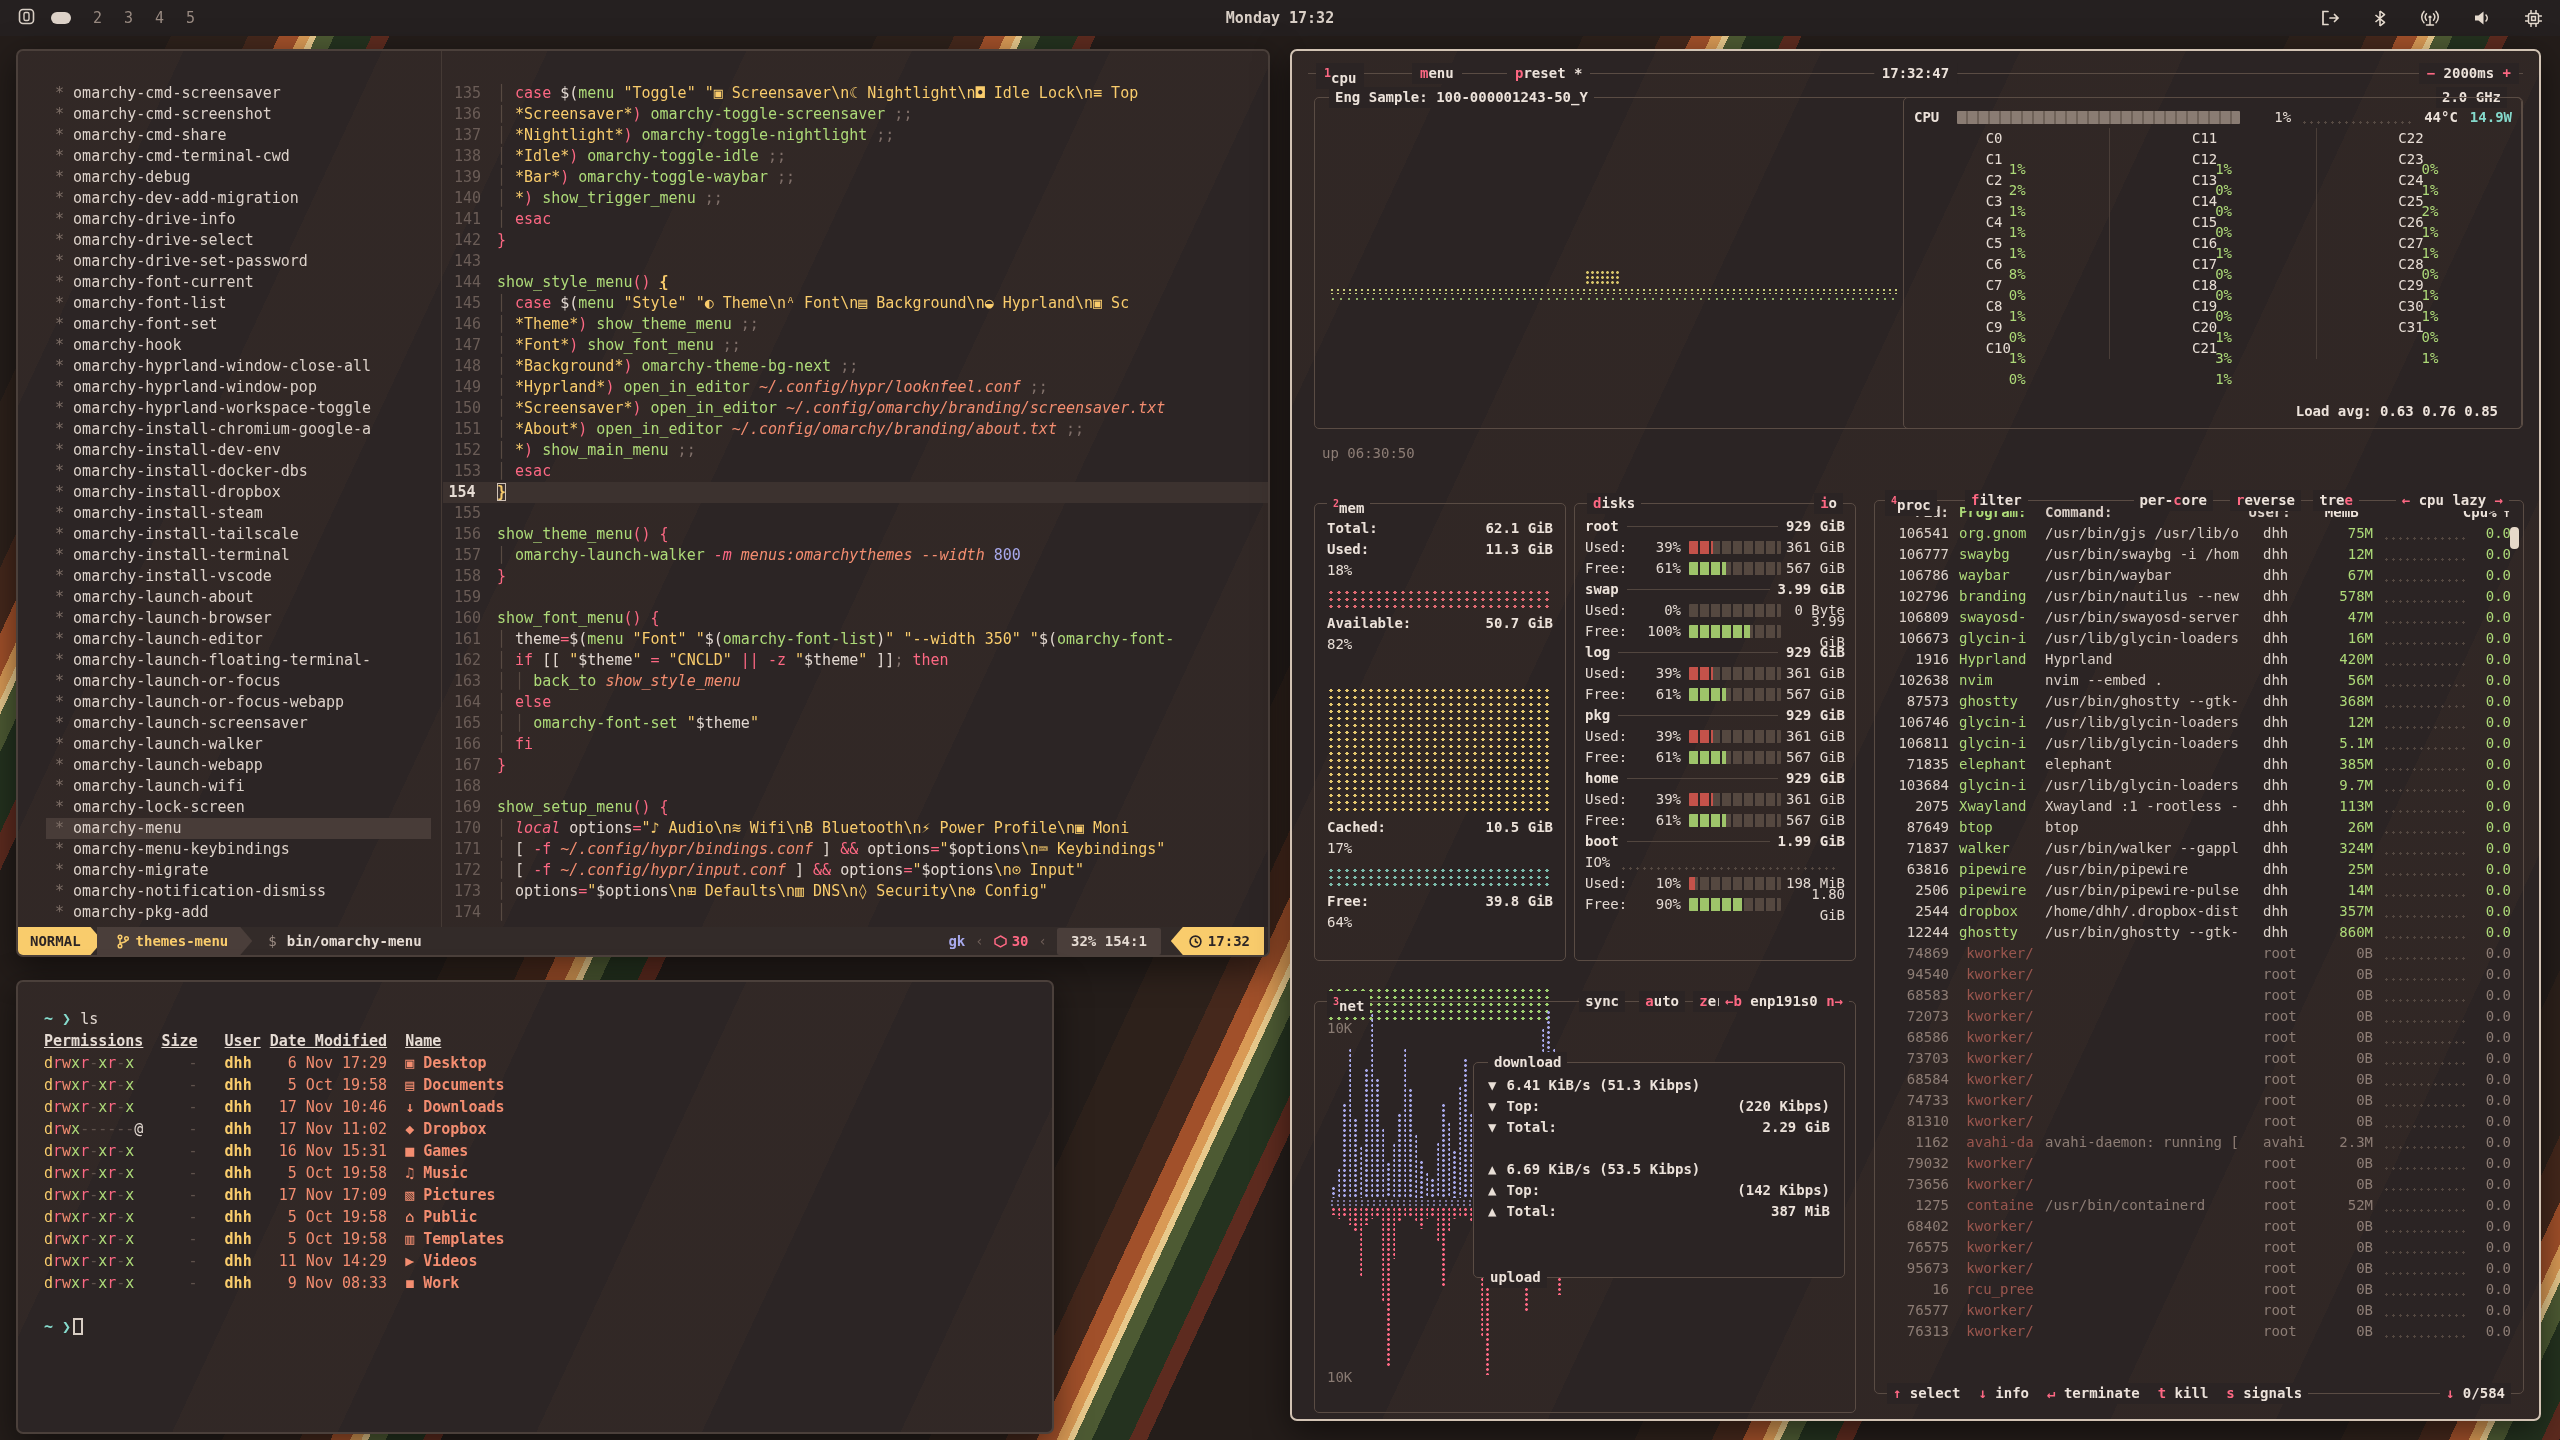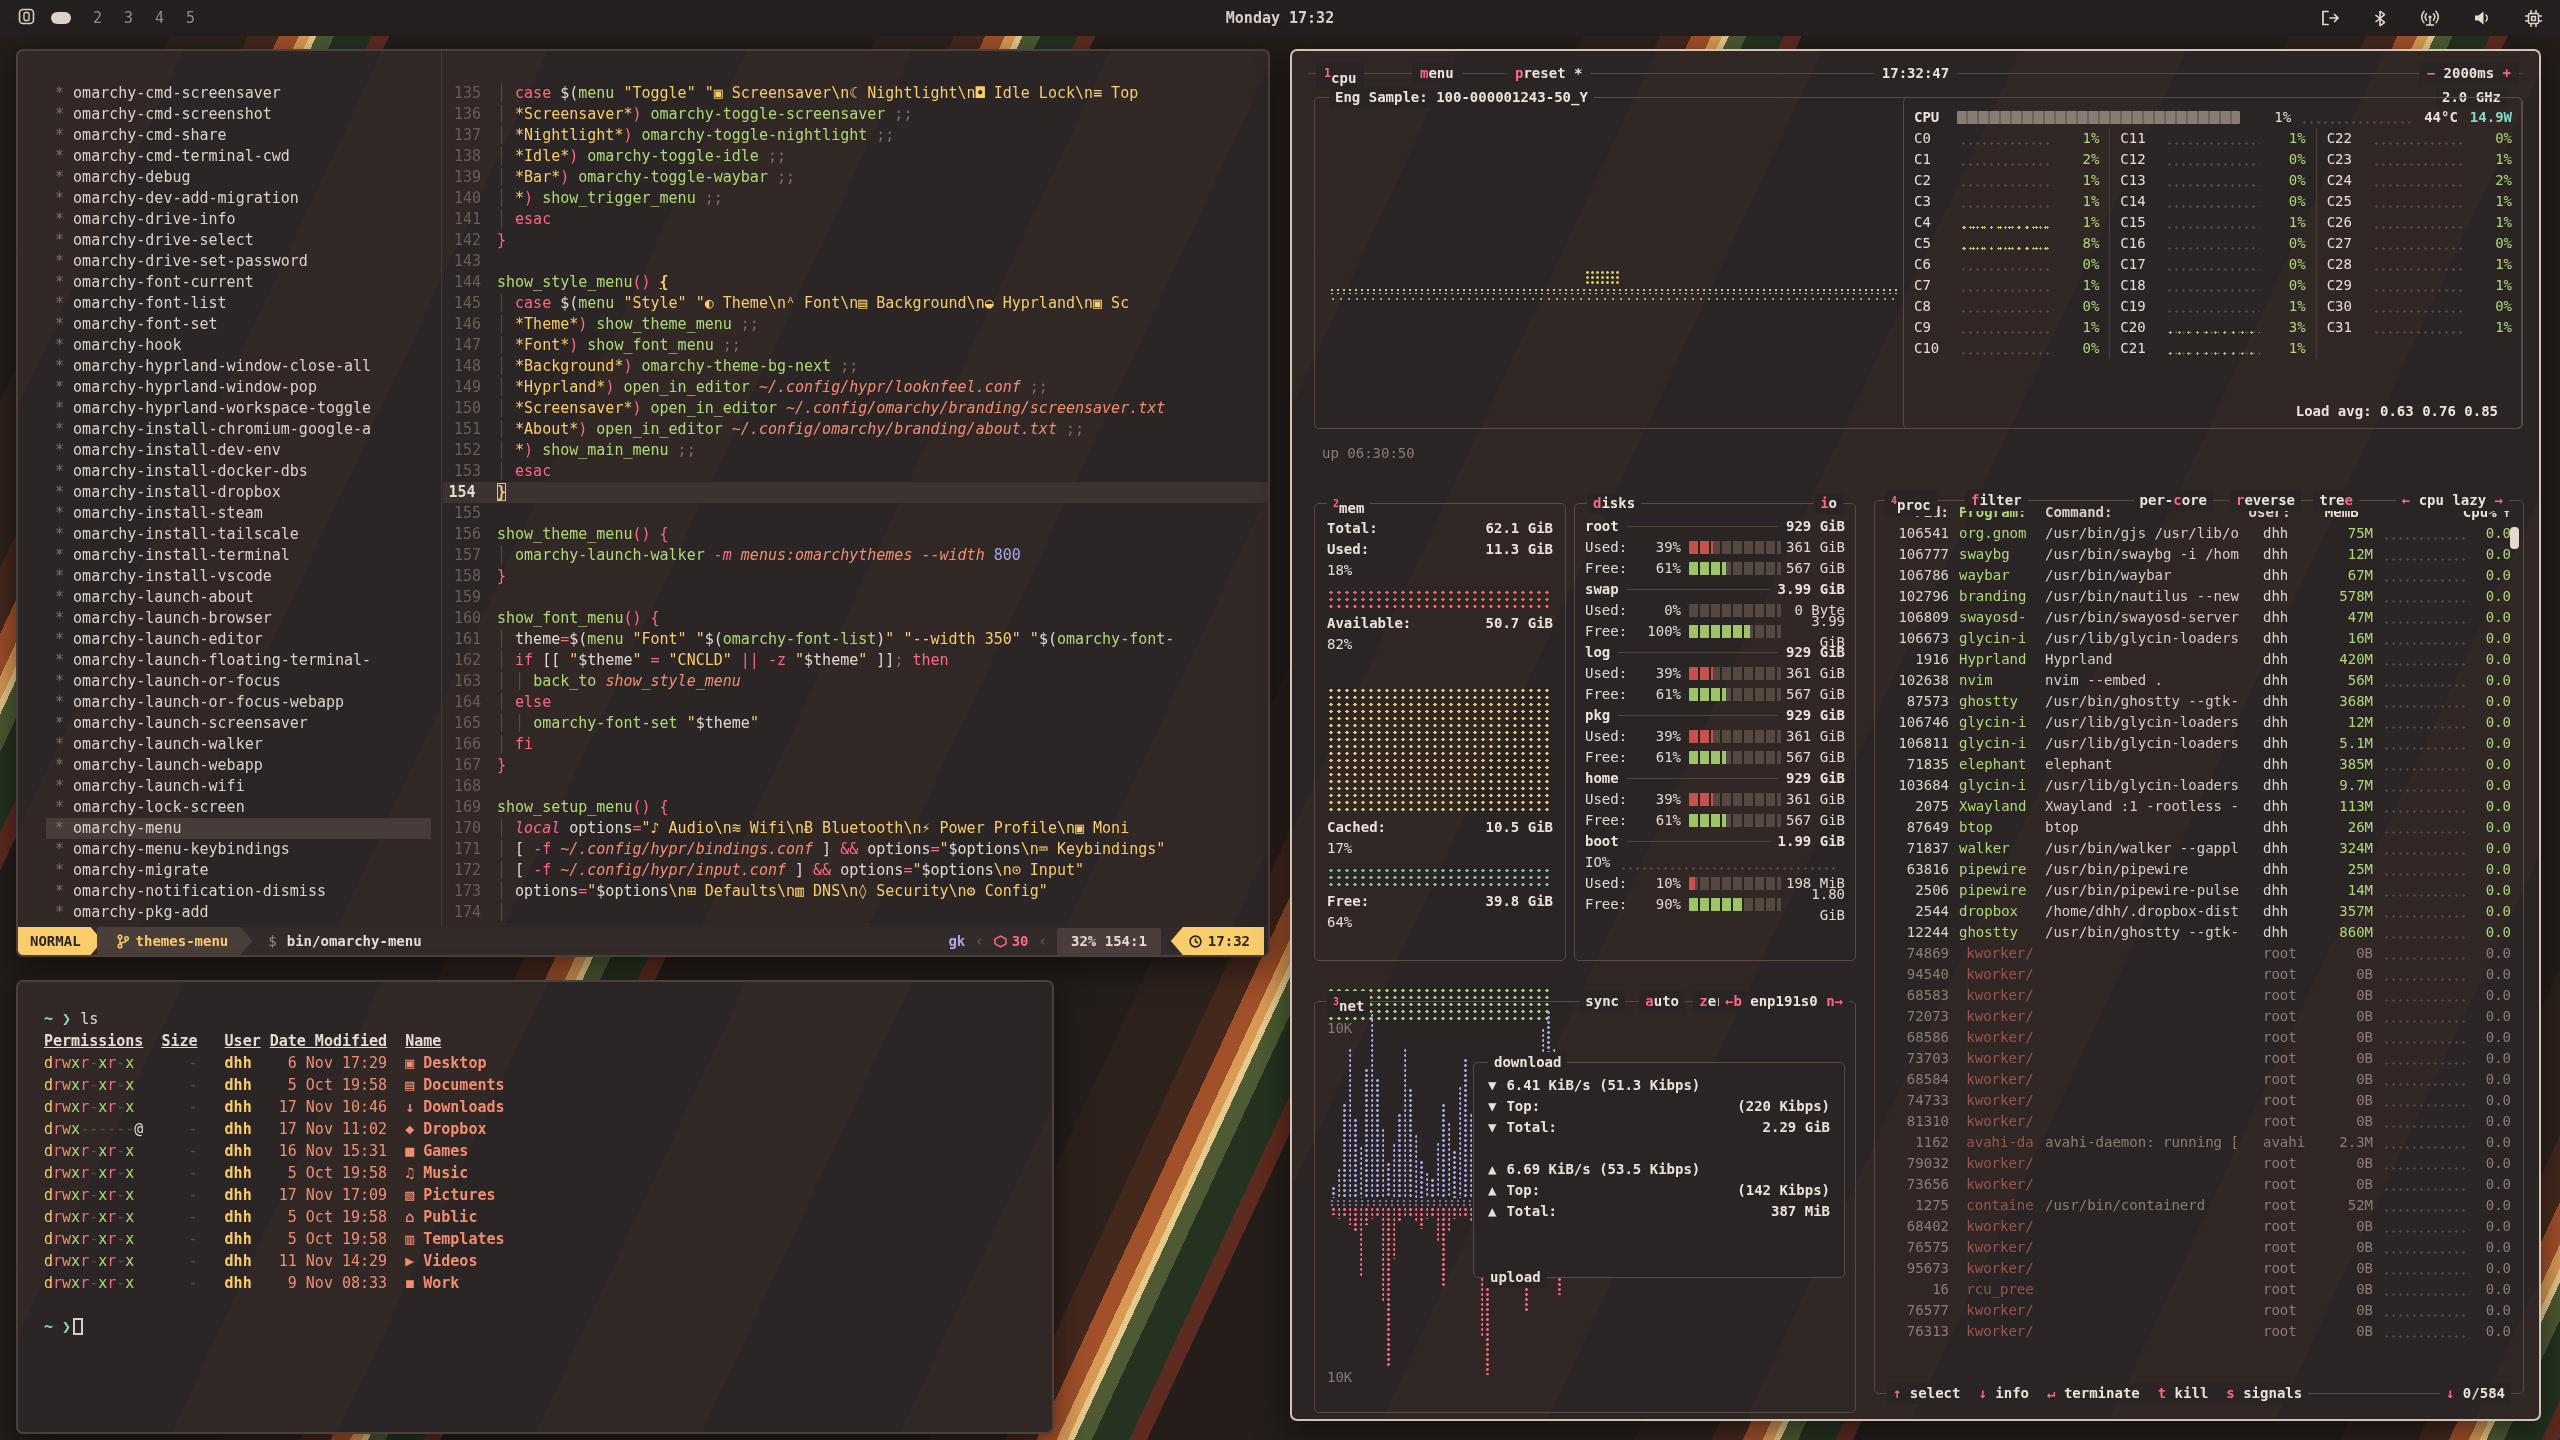"C0" .corerow { flex-direction: none -> column }
